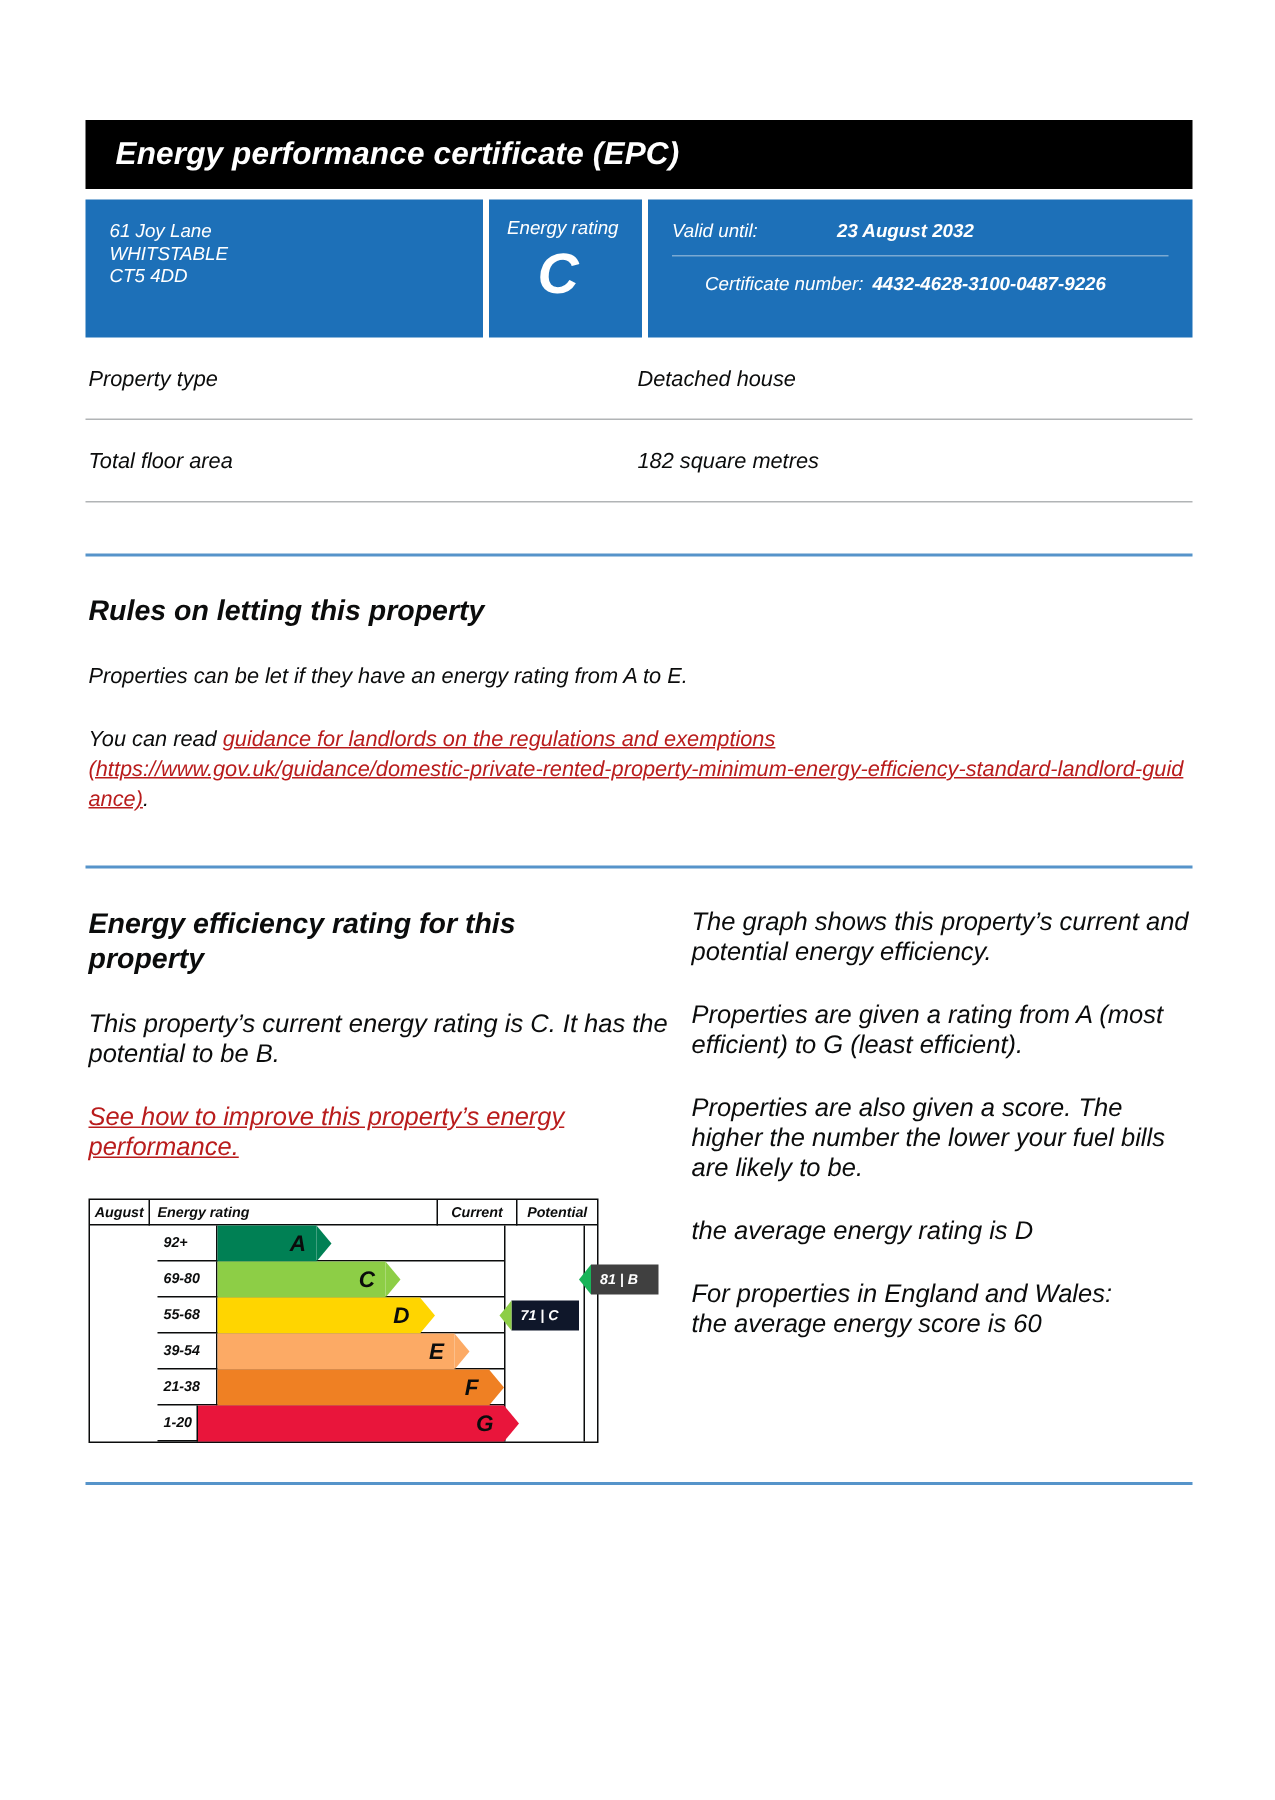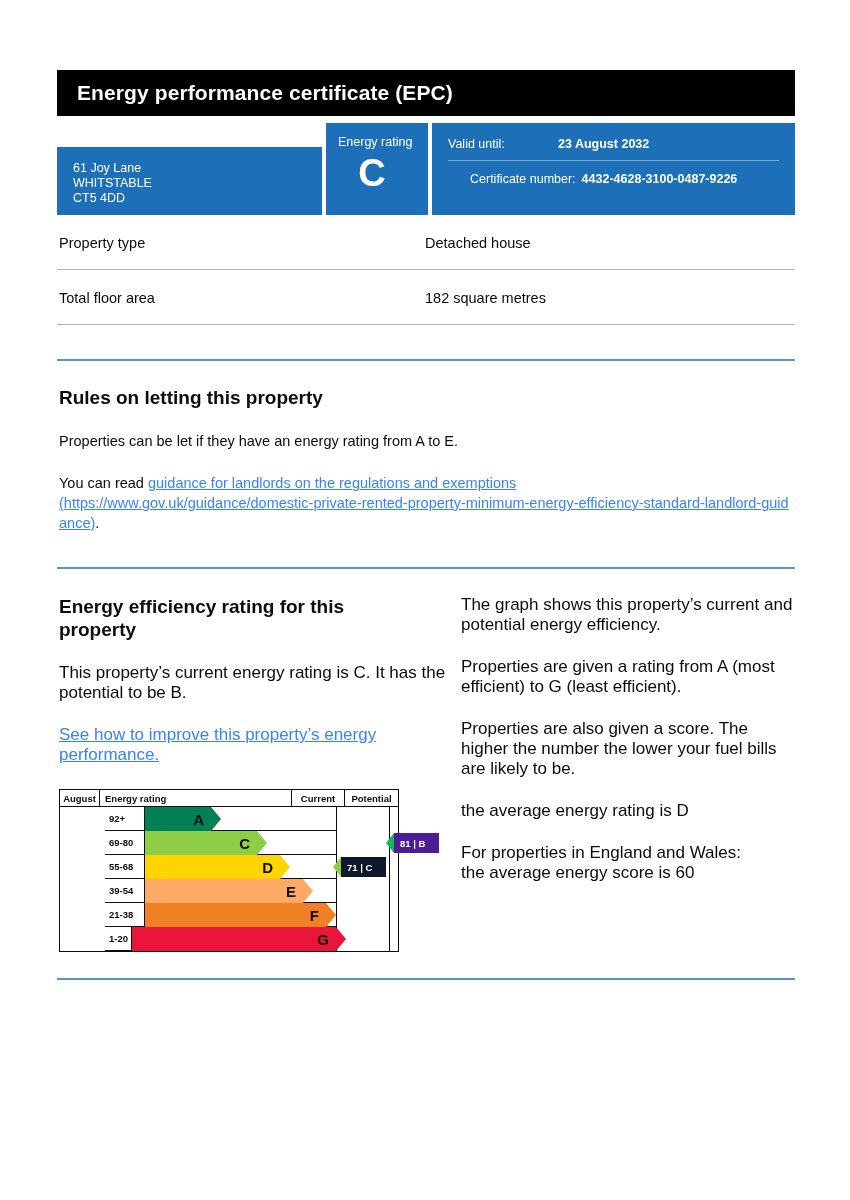"Energy performance certificate (EPC)" .content { font-style: none -> italic; top: 70px -> 80px }
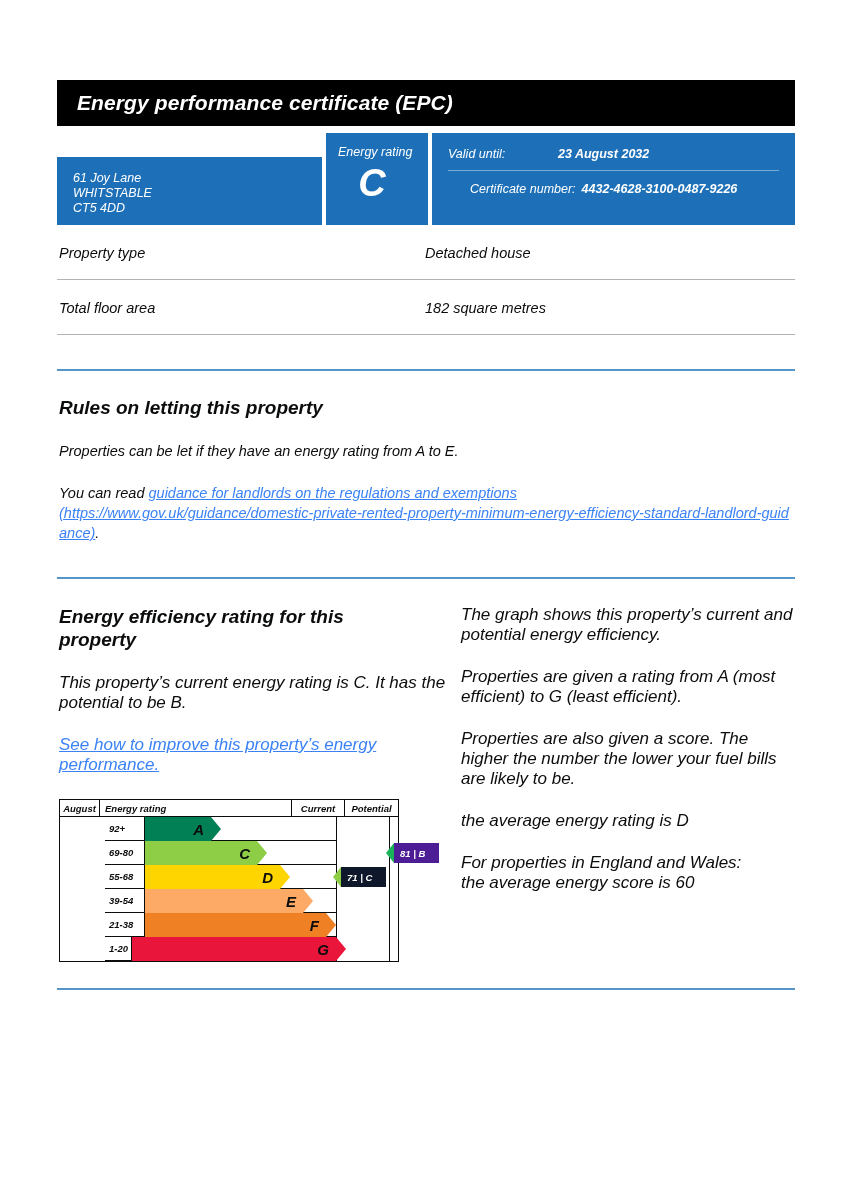"61 Joy Lane" .summary-address { margin-top: 24px -> none }
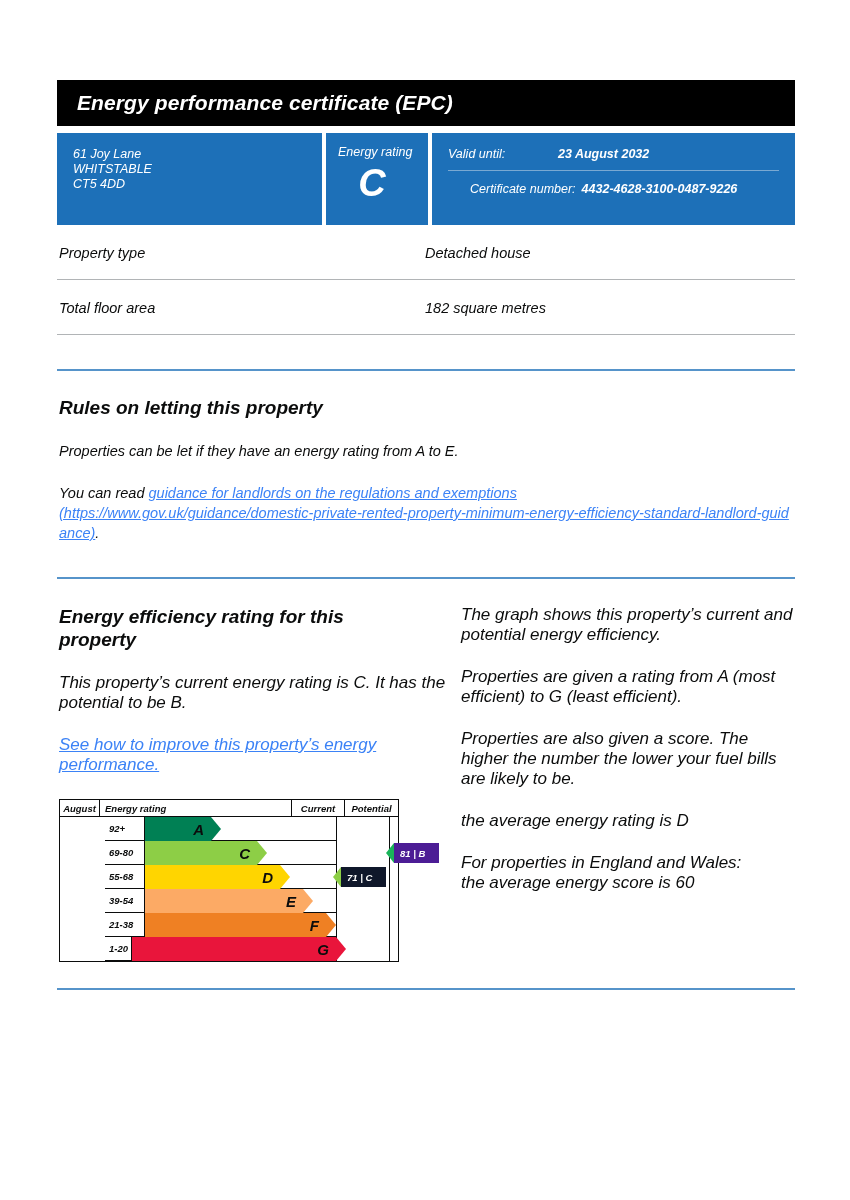"guidance for landlords on the" a.link { color: #3b82f6 -> #b91c1c }
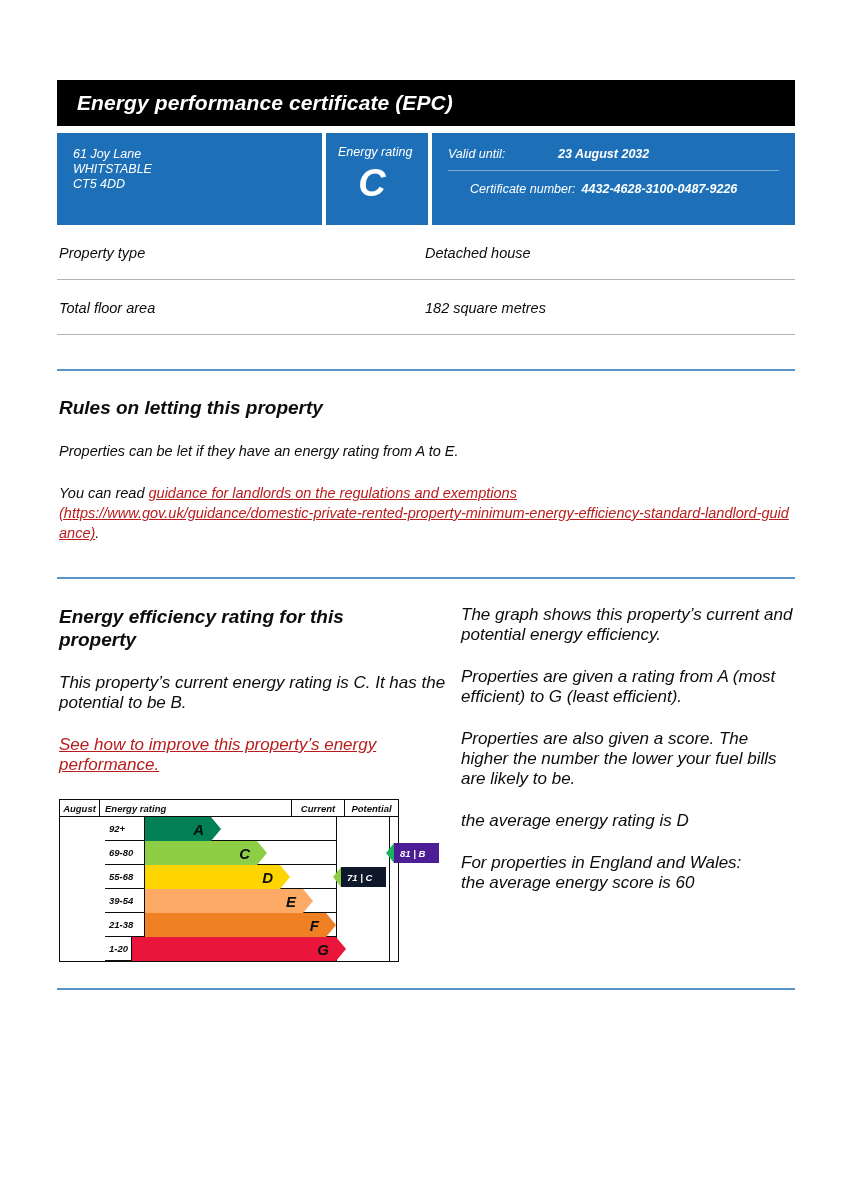"81 | B" div.marker { background: #4c1d95 -> #404040 }
